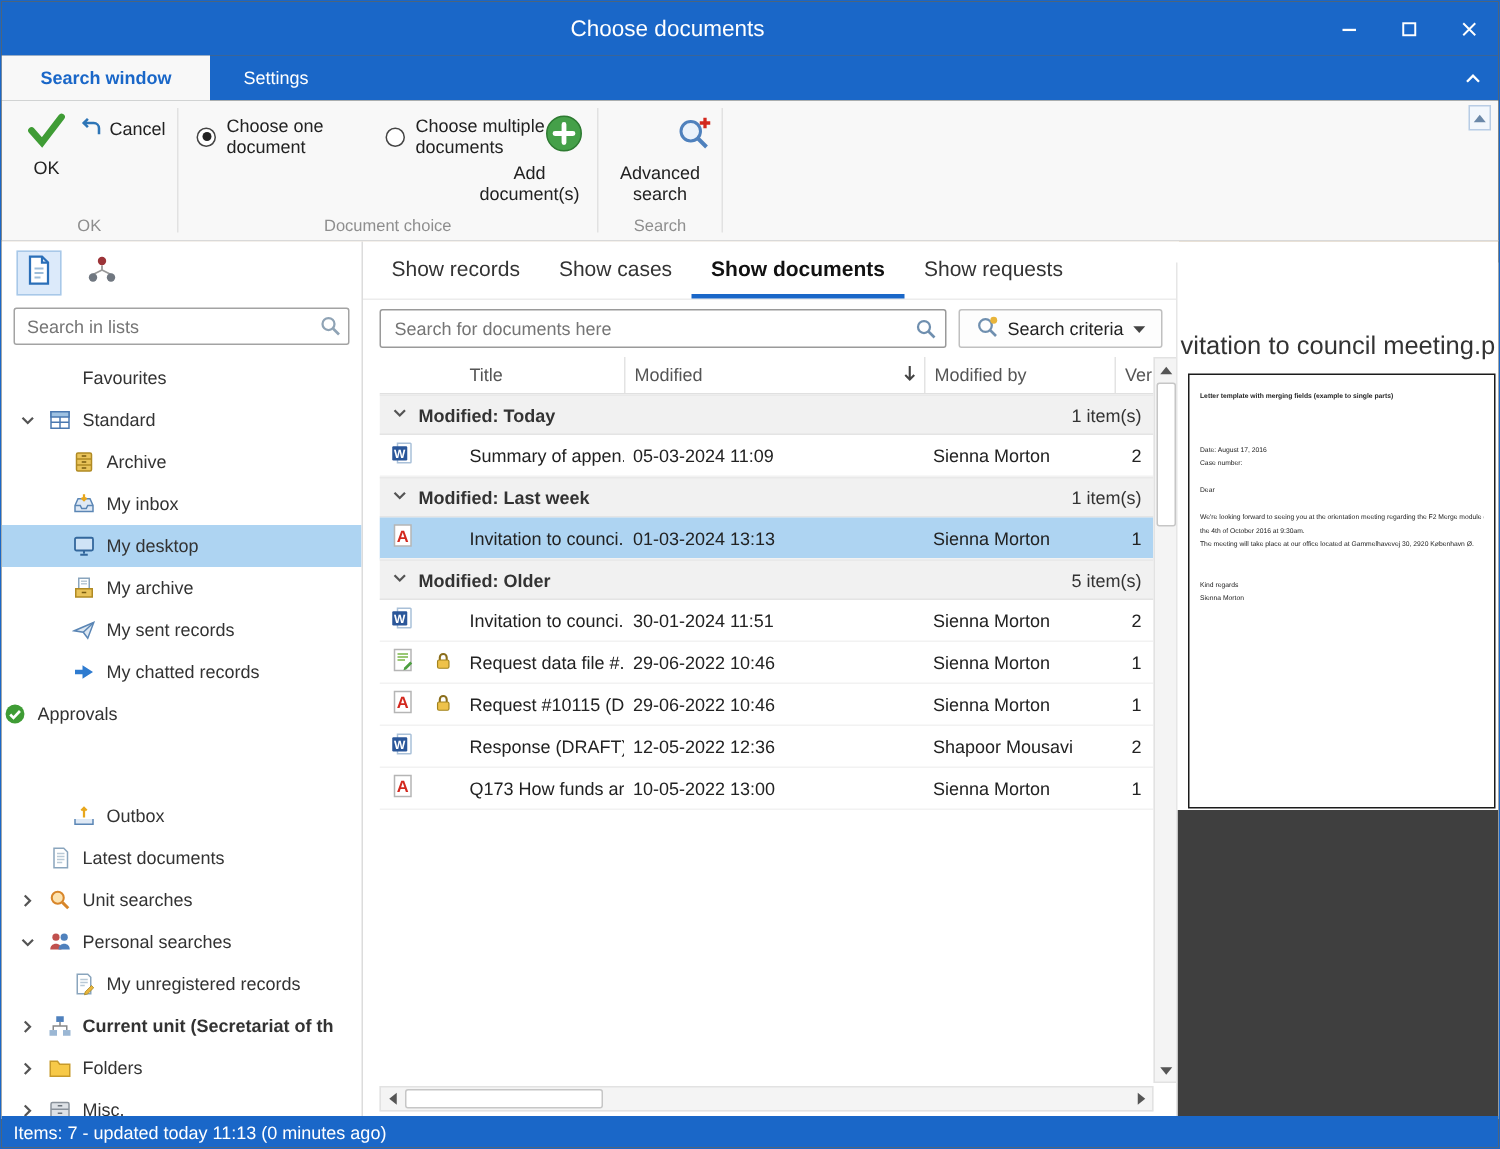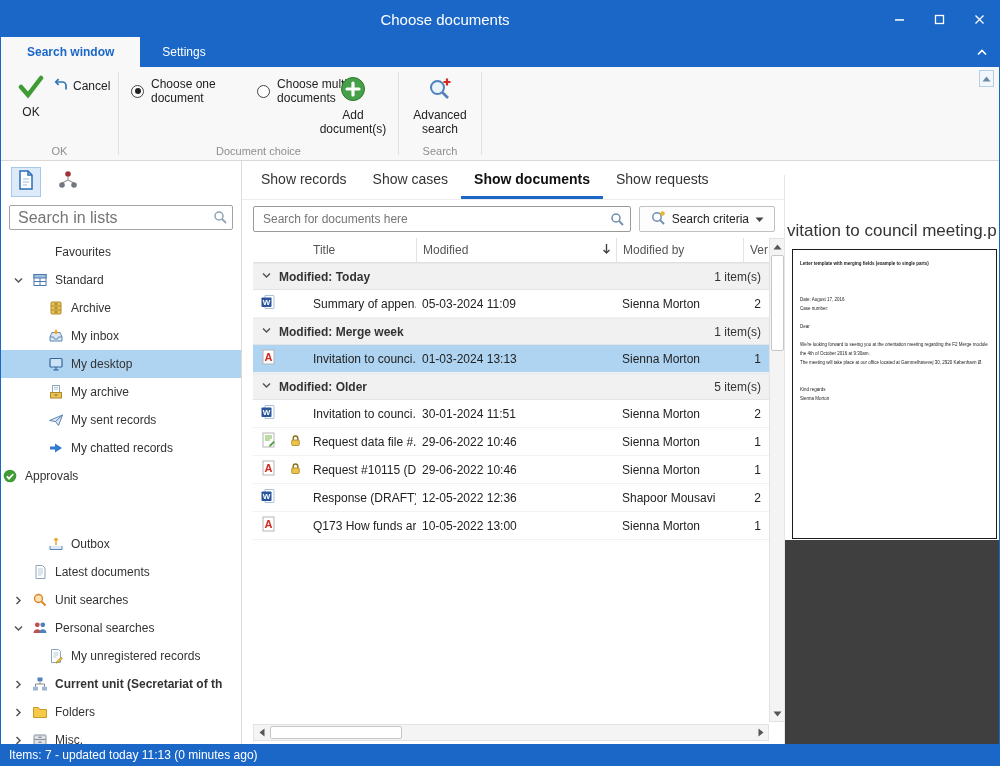"Add document(s)" .big-btn { align-items: center -> flex-end }
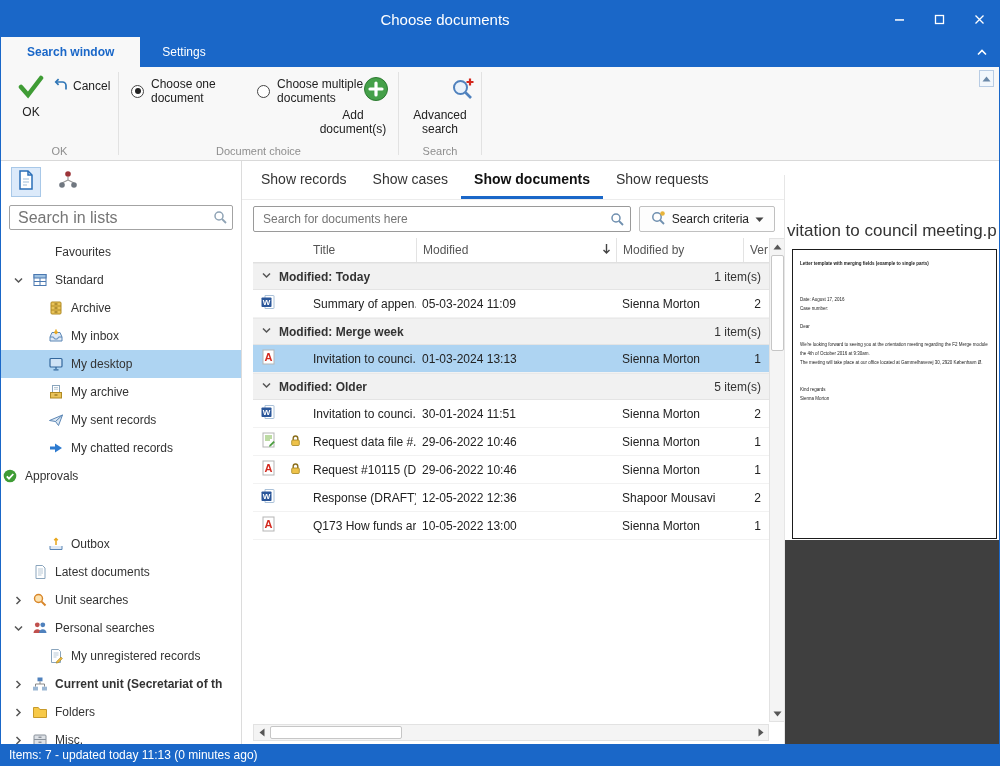"Search in lists" .side-search input { font-size: 16px -> 12px }
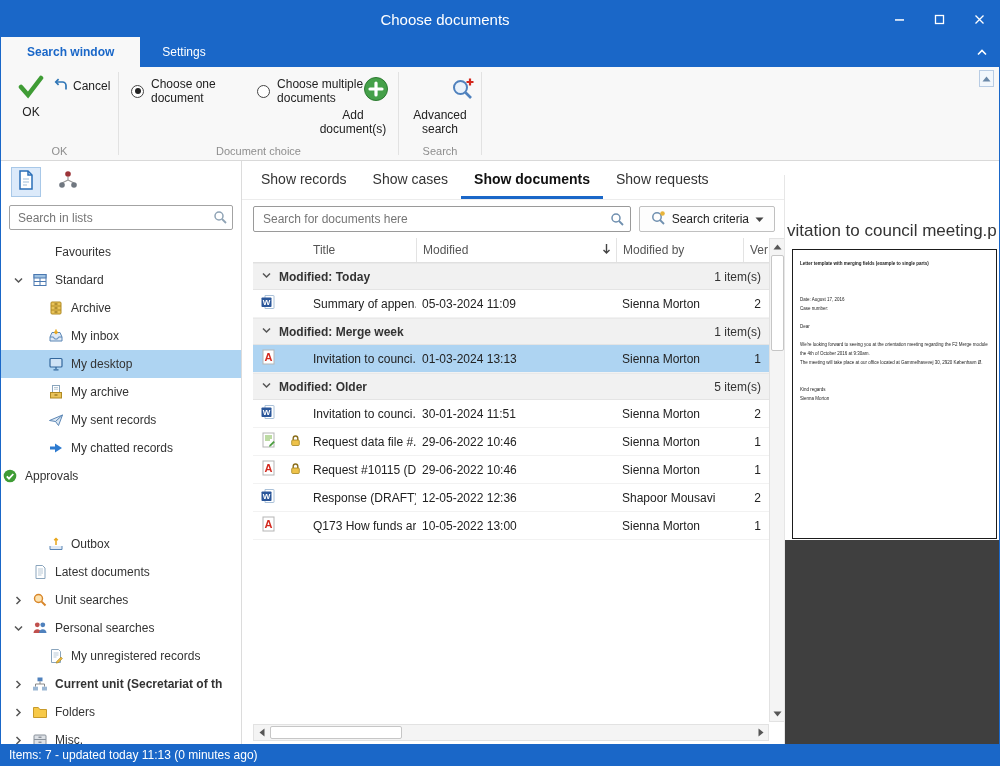"Modified: Merge week" span.gl { text: Merge -> Last }
